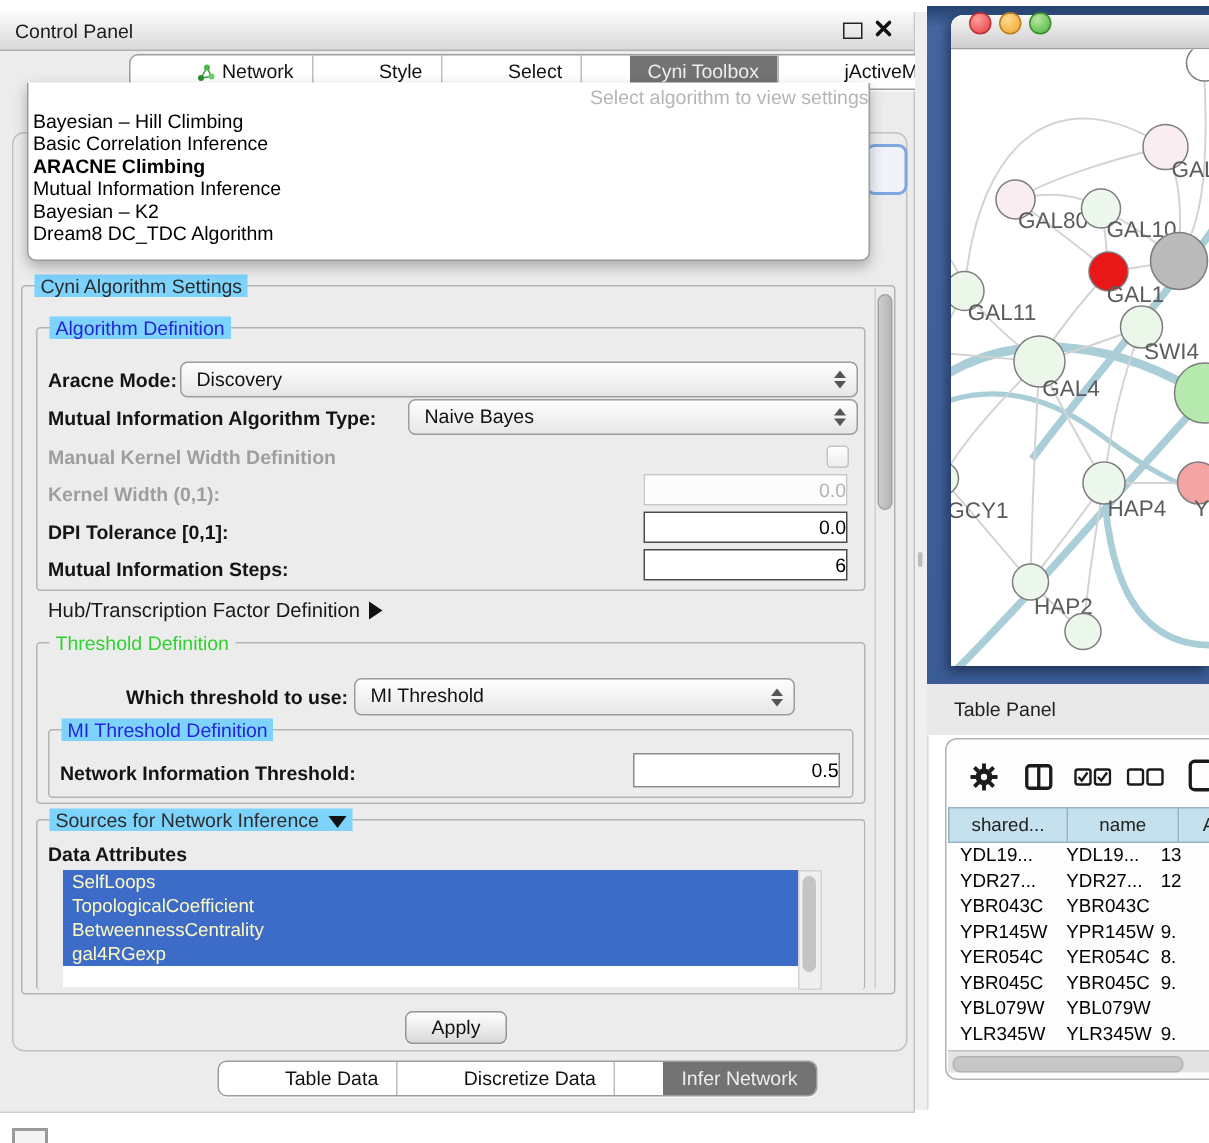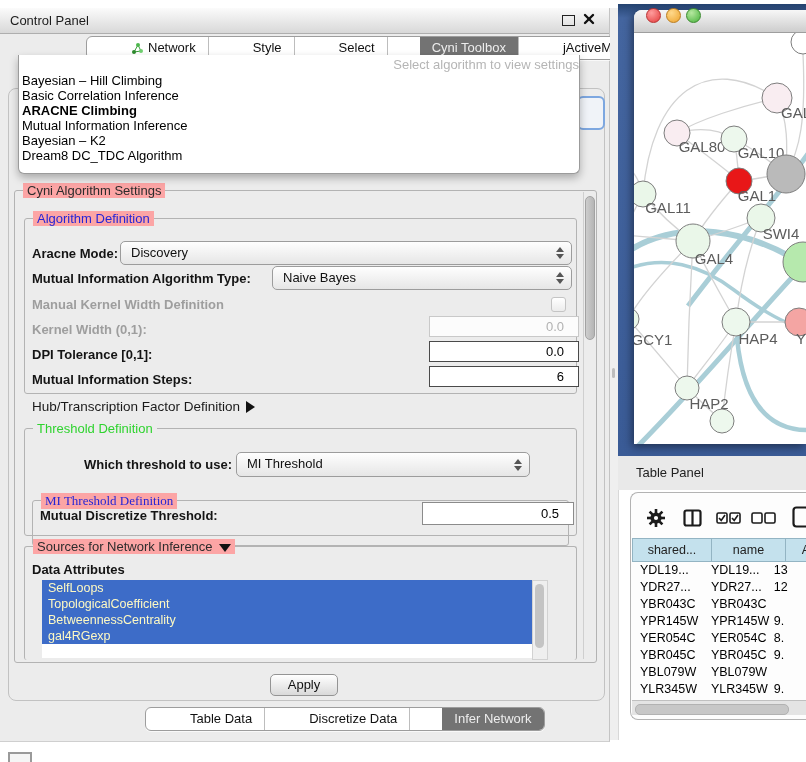"Cyni Algorithm Settings" .glabel { background: #fca5a5 -> #7dd3fc }
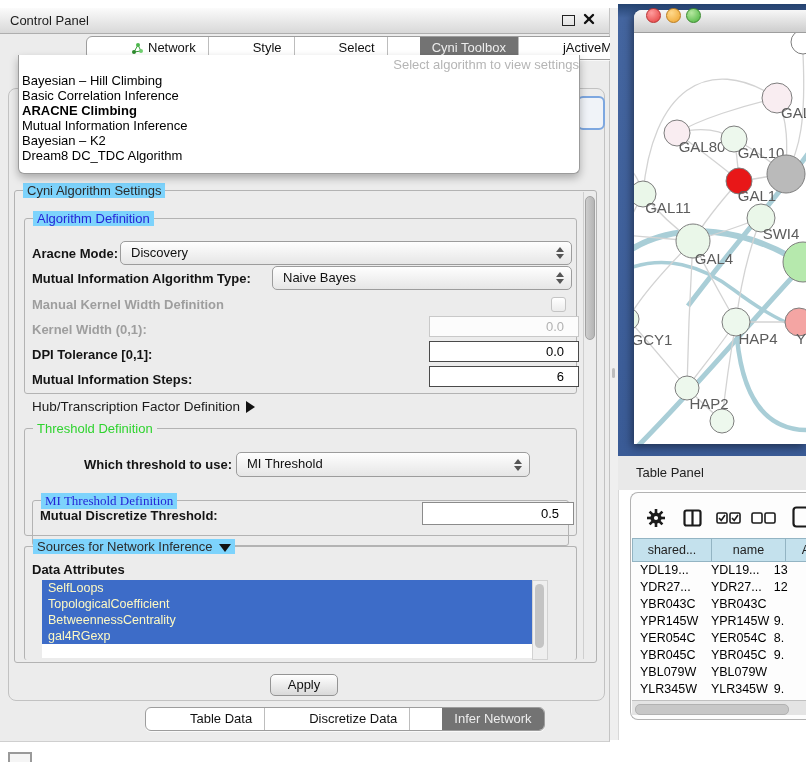"0.0" .tfield { padding-right: 14px -> 0 }
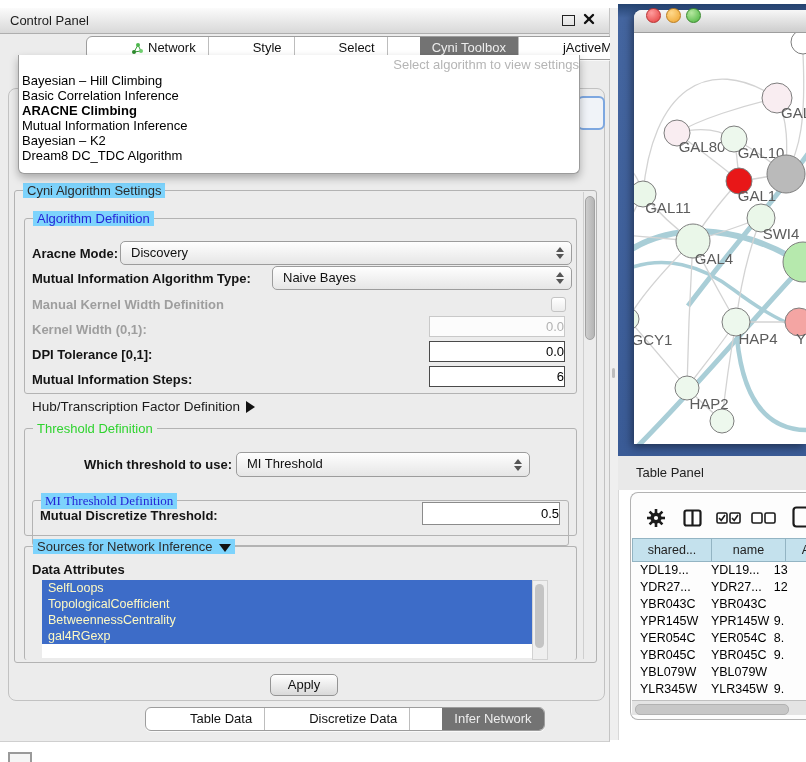"MI Threshold Definition" div.grp { font-family: Liberation Serif, serif -> none; top: 500px -> 486px }
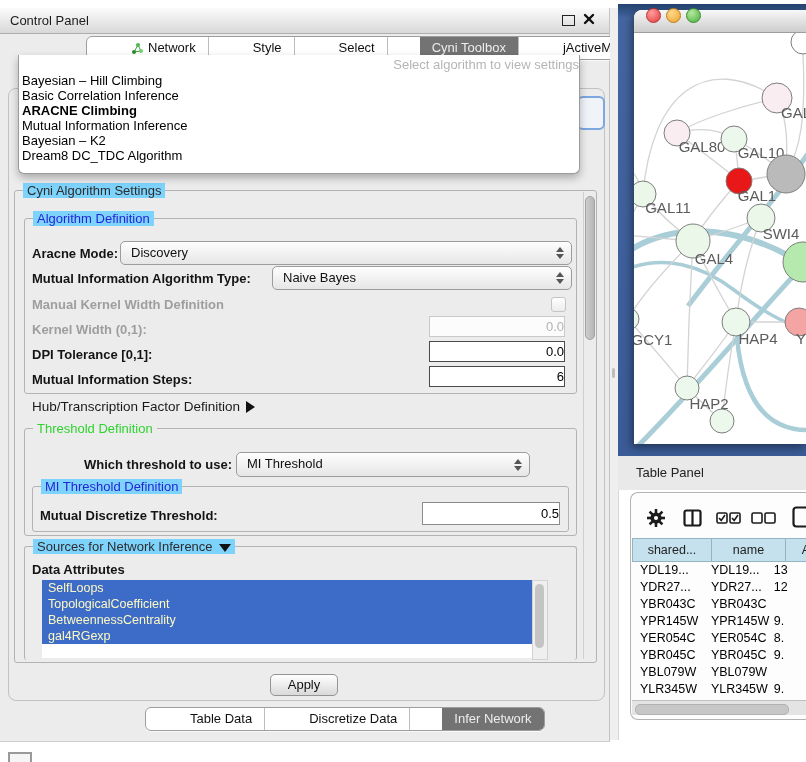"Mutual Discretize Threshold:" div.lbl { text: Mutual Discretize -> Network Information }
